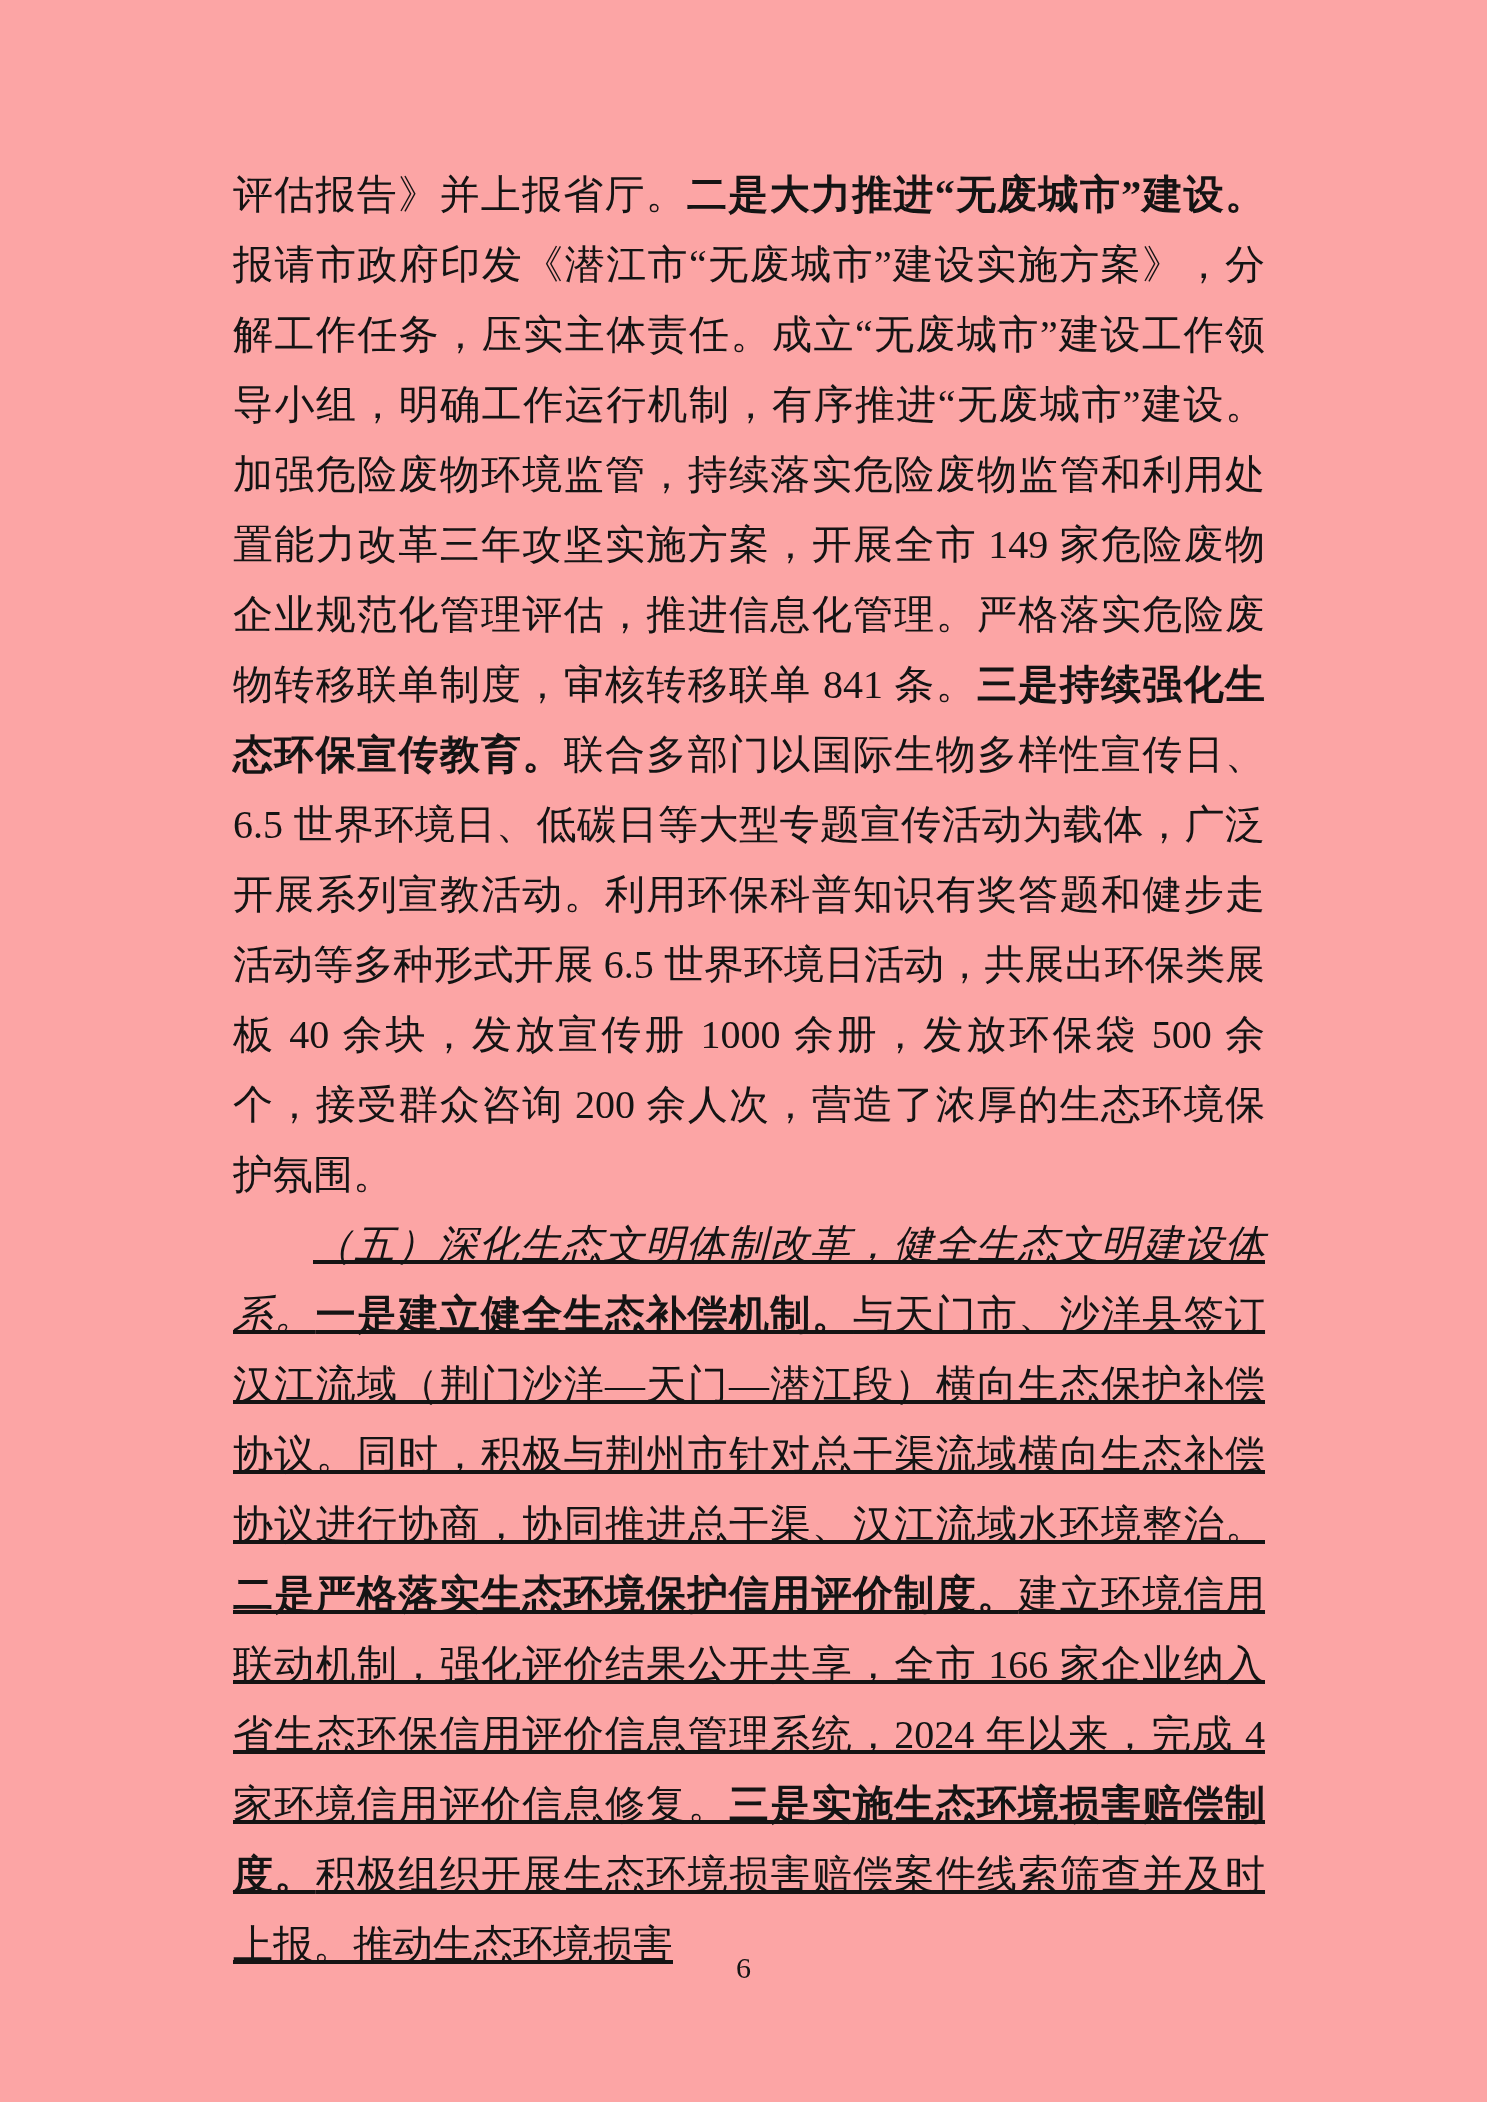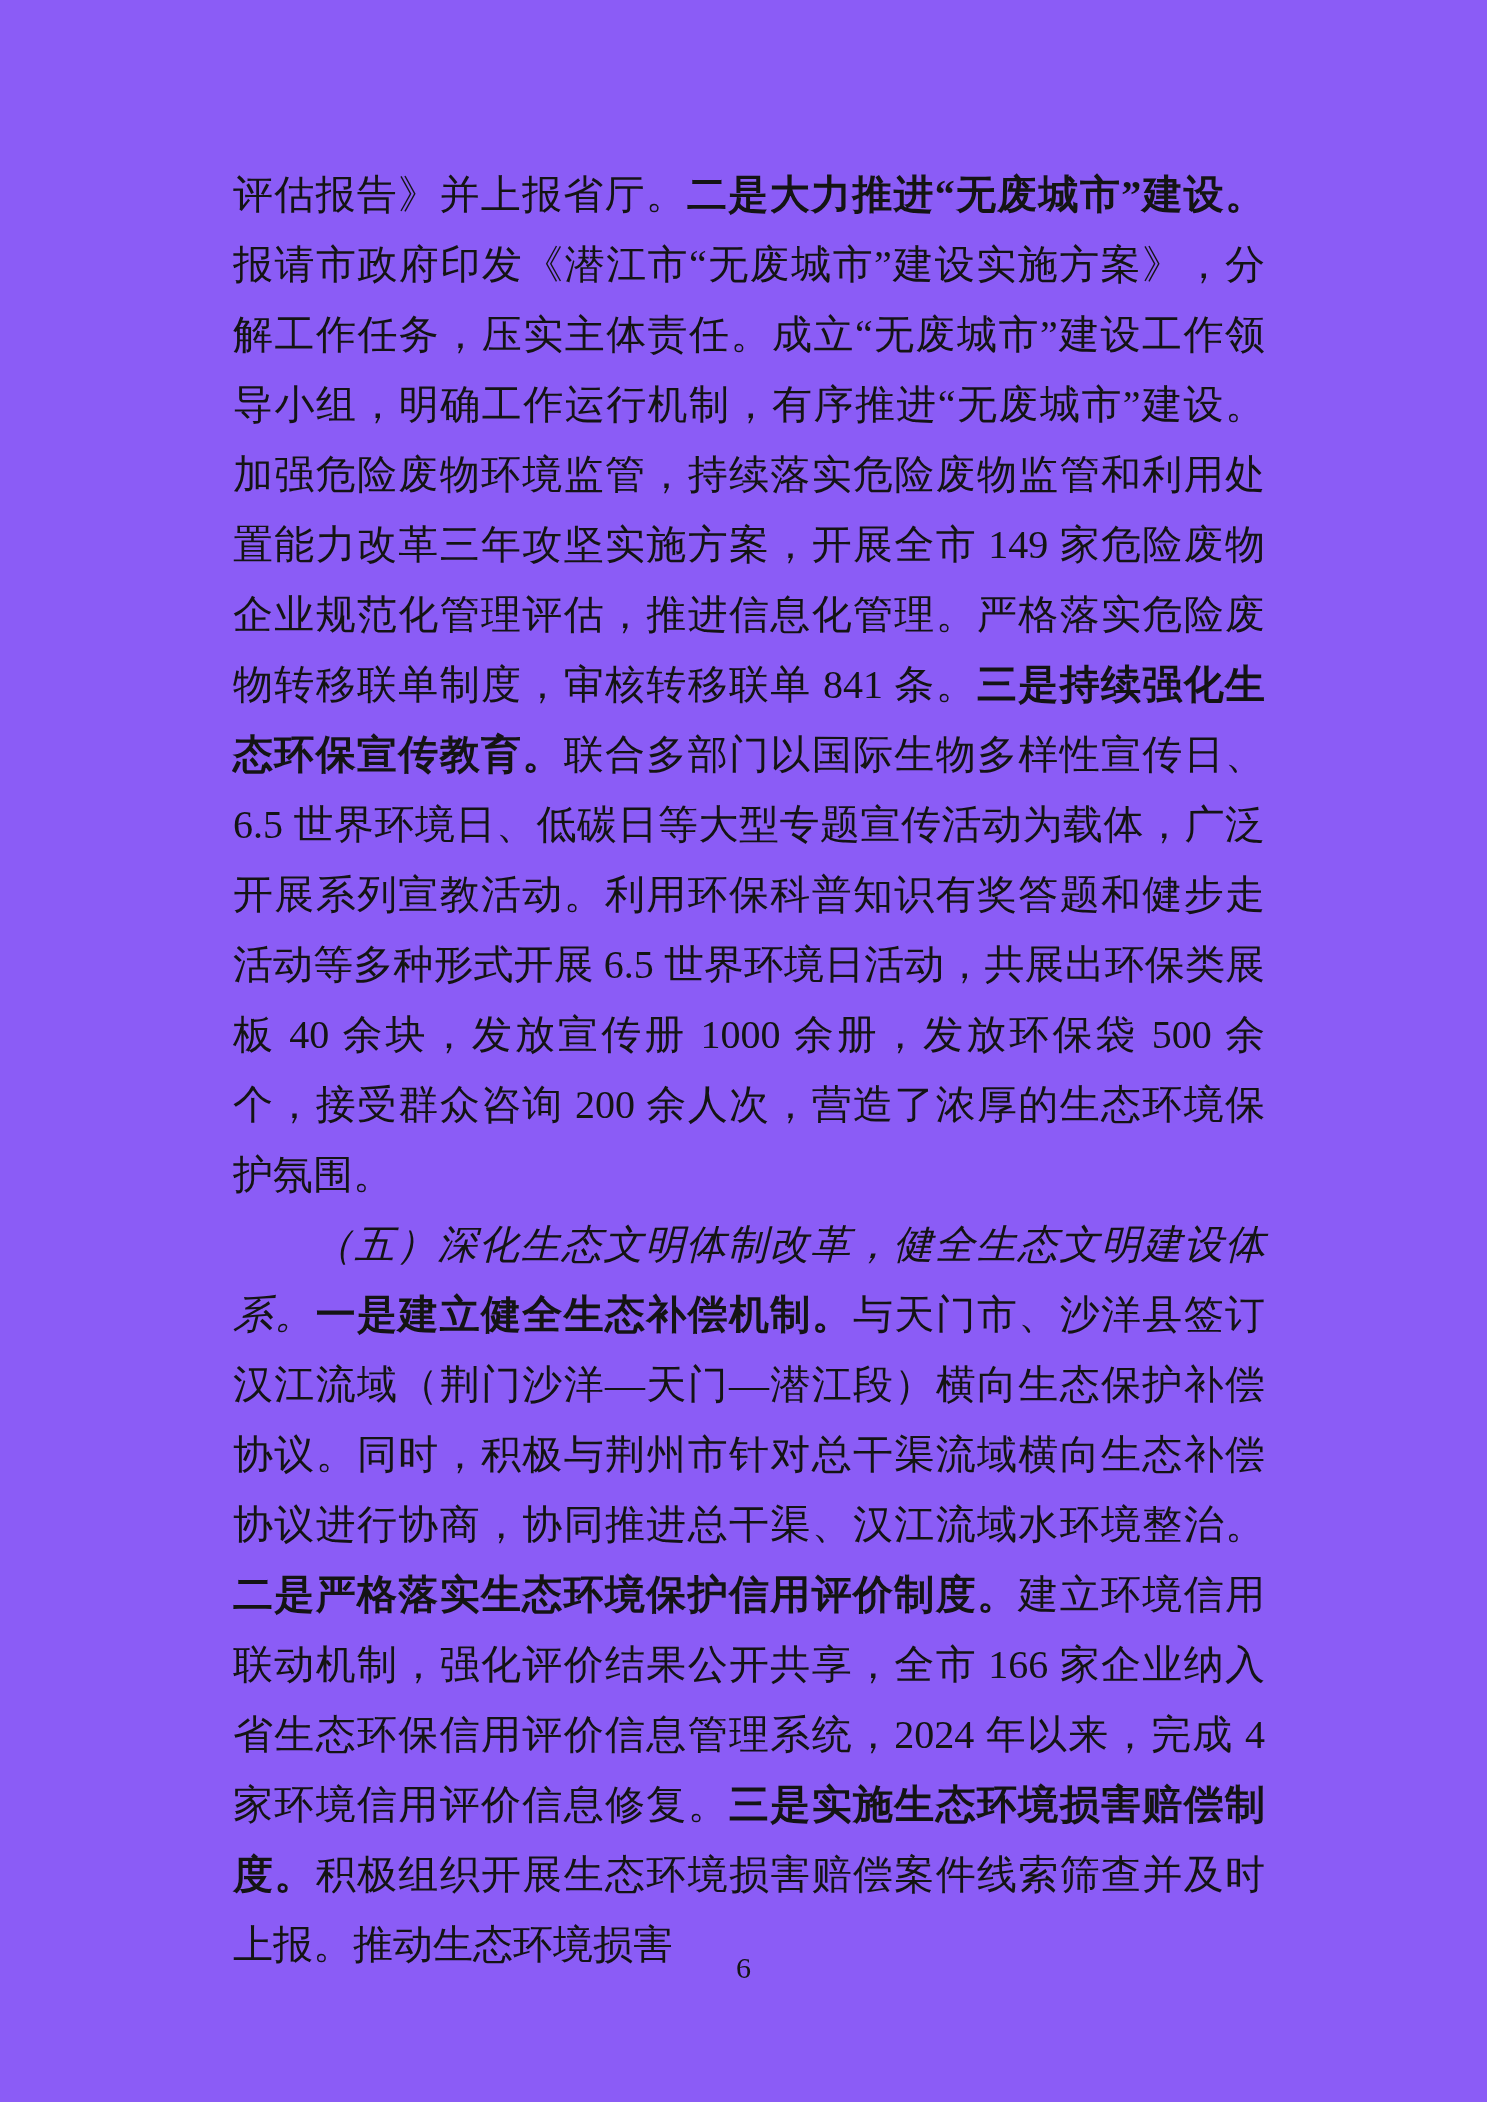"评估报告》并上报省厅。二是大力推进“无废城市”建设。报请市政府印发《潜江市“无废" .page { background: #8b5cf6 -> #fca5a5 }
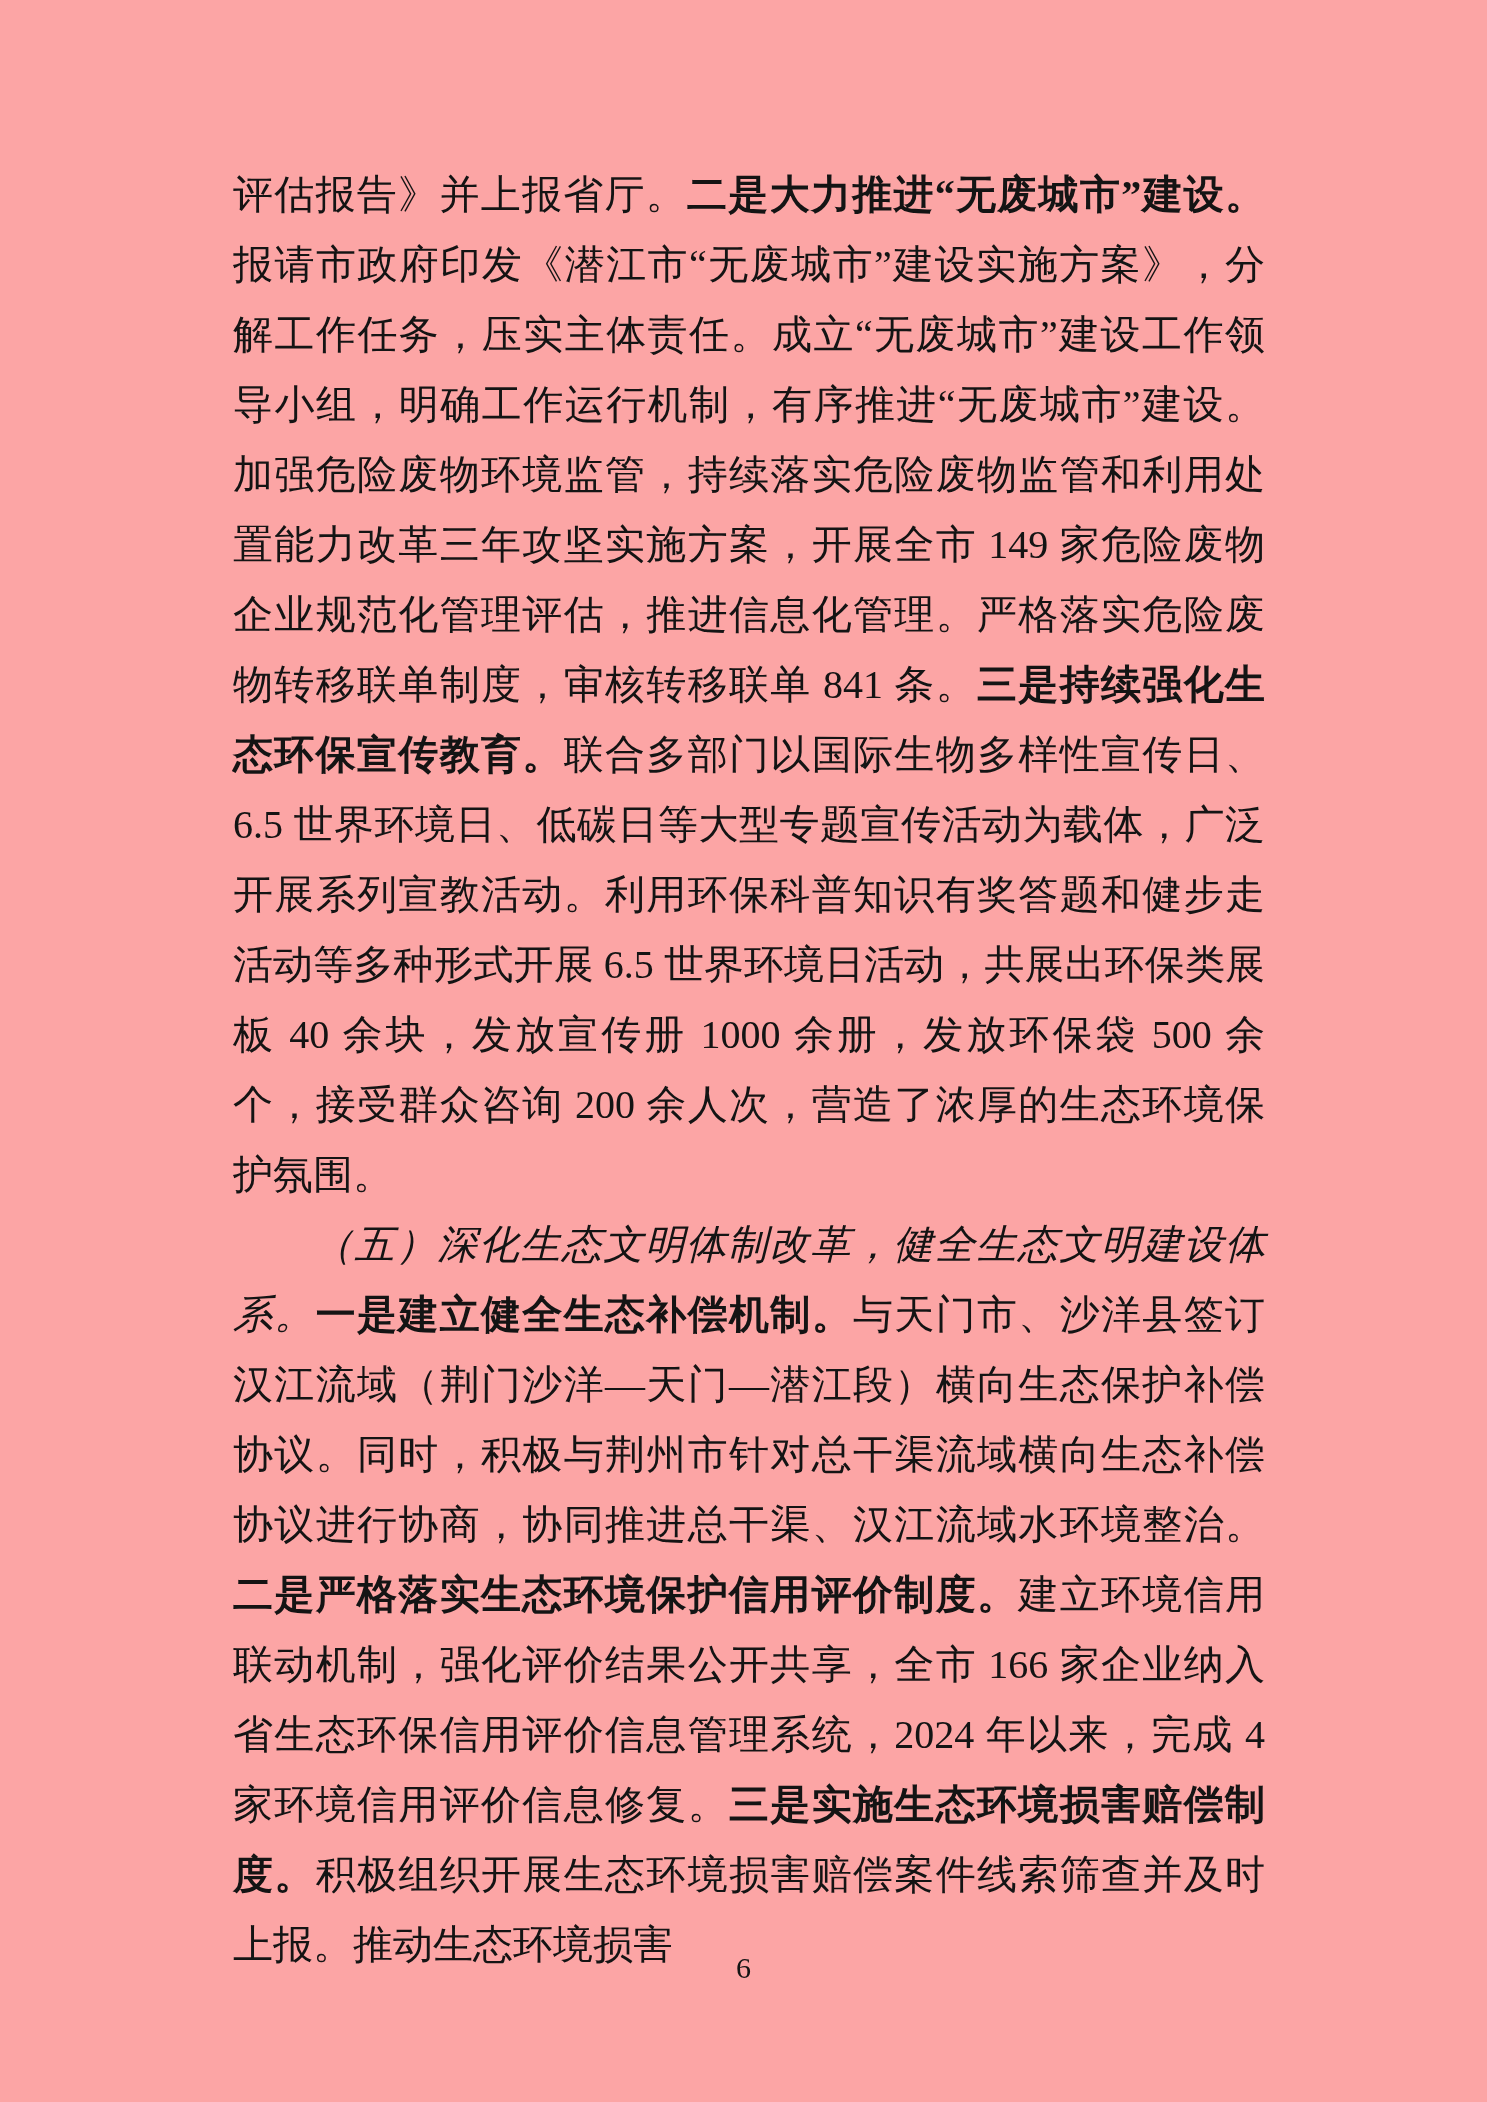"（五）深化生态文明体制改革，健全生态文明建设体系。一是建立健全生态补偿机制。与天" .doc-body p.indented { text-decoration: none -> underline }
